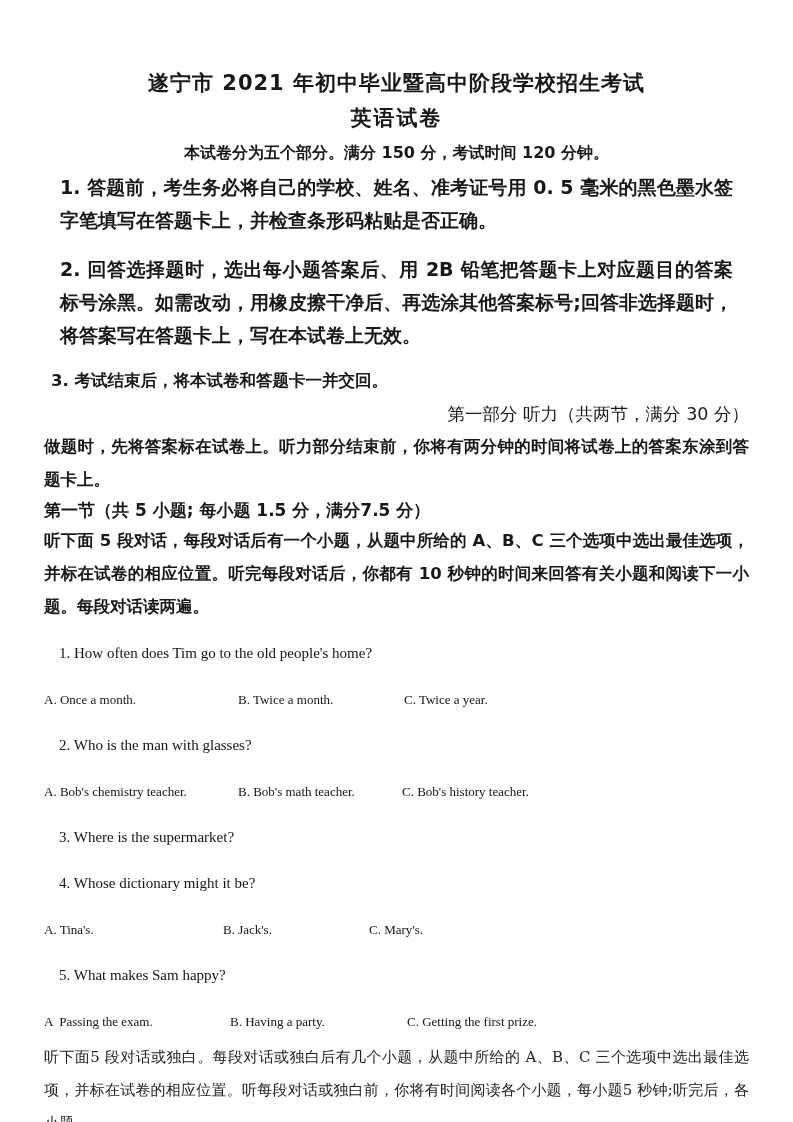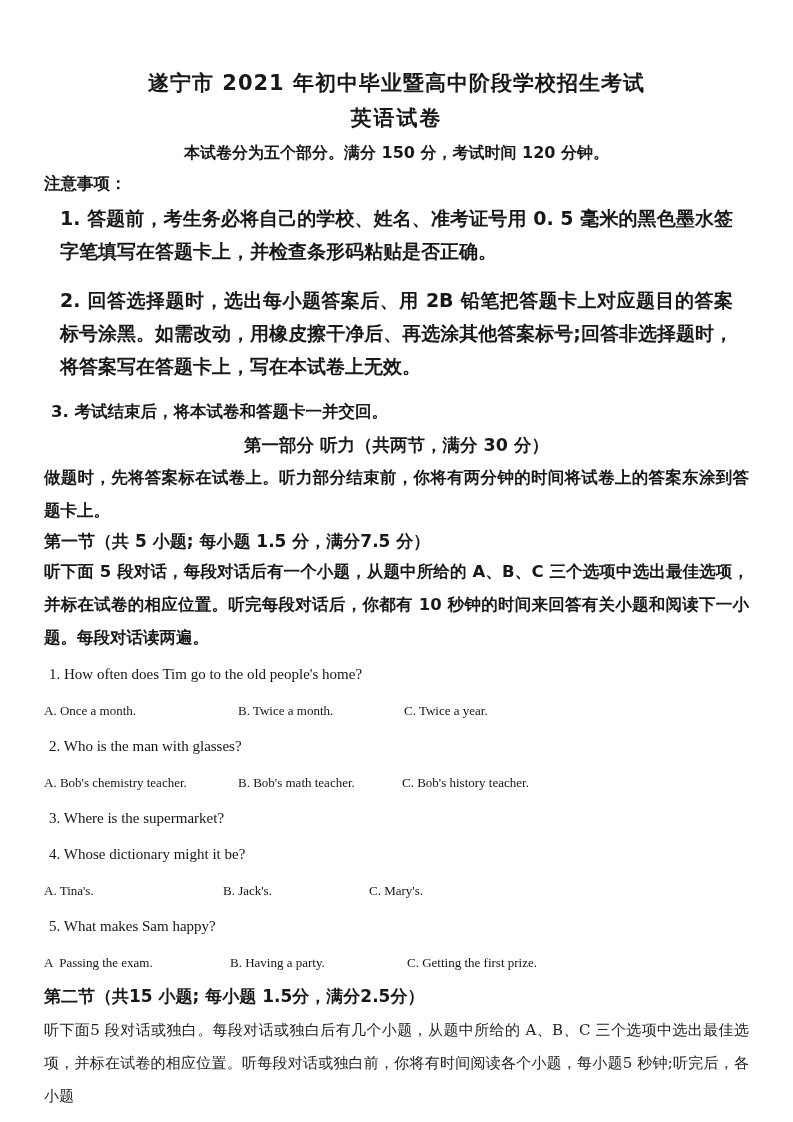"注意事项：" p.notice-head { html: <p>注意事项：</p> -> none }
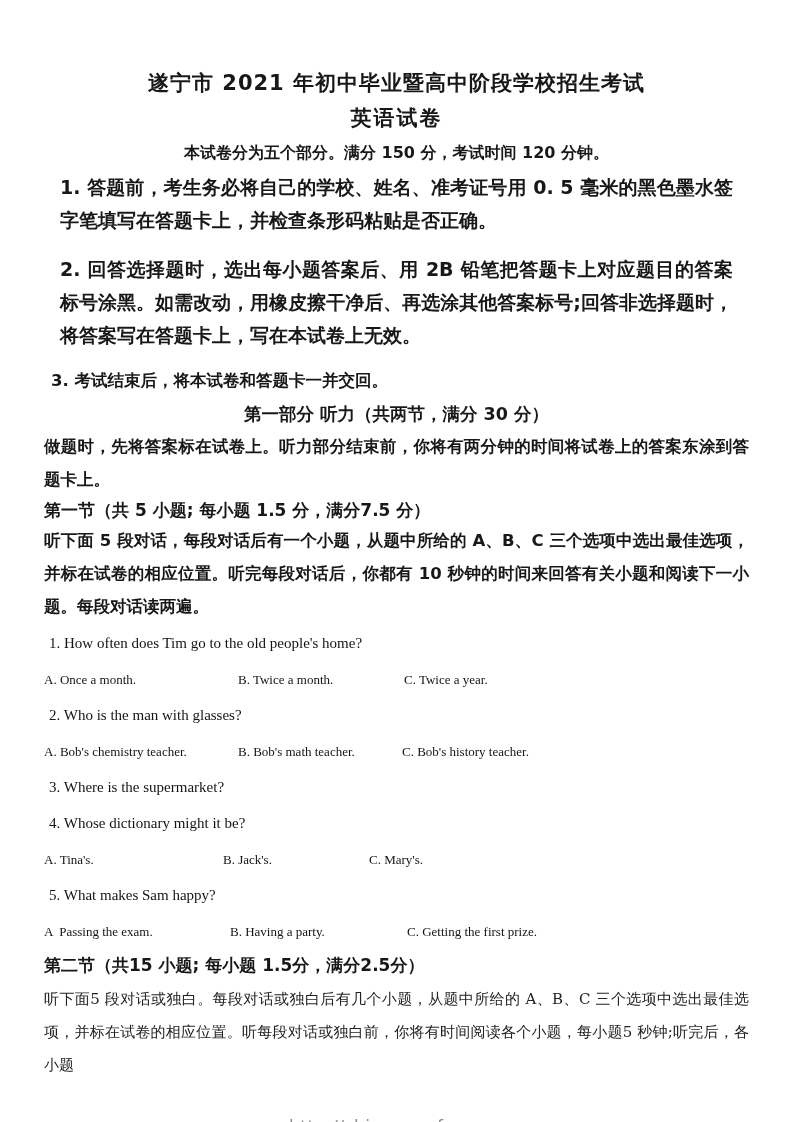"第一部分 听力（共两节，满分 30 分）" .center-head { font-weight: 700 -> 400; text-align: center -> right }
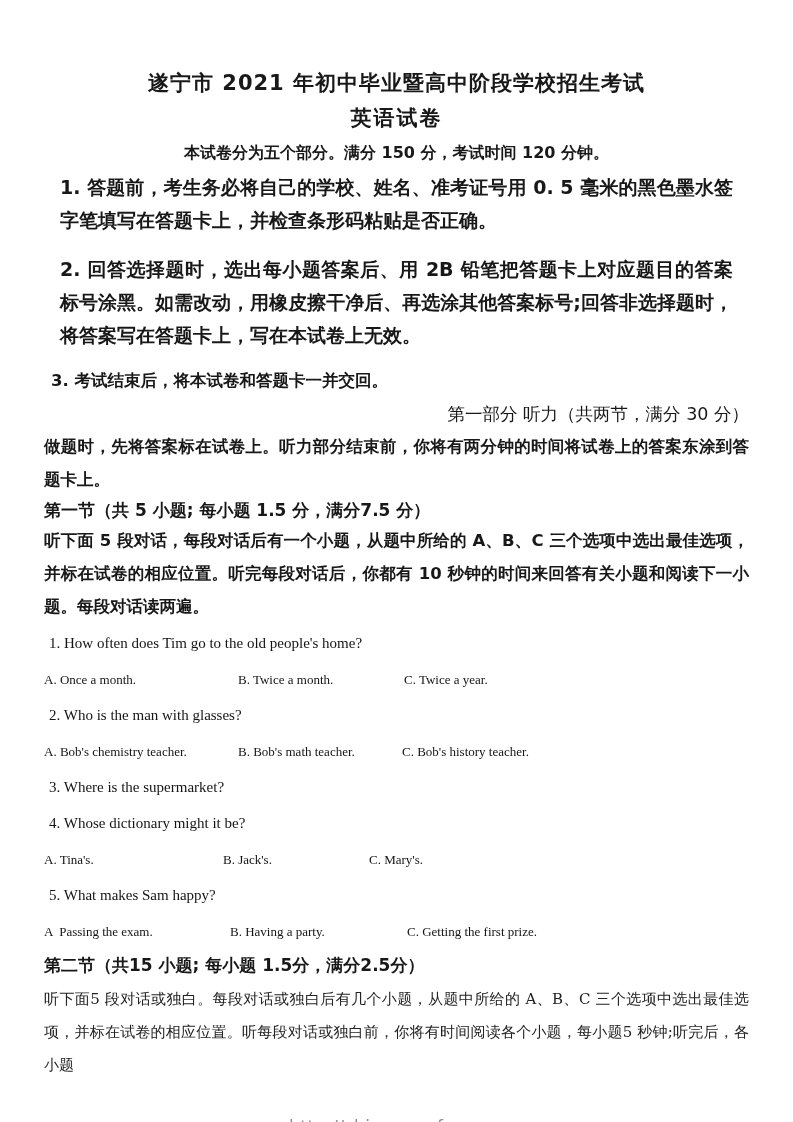"1. How often does Tim" .q { margin: 5px -> 15px }
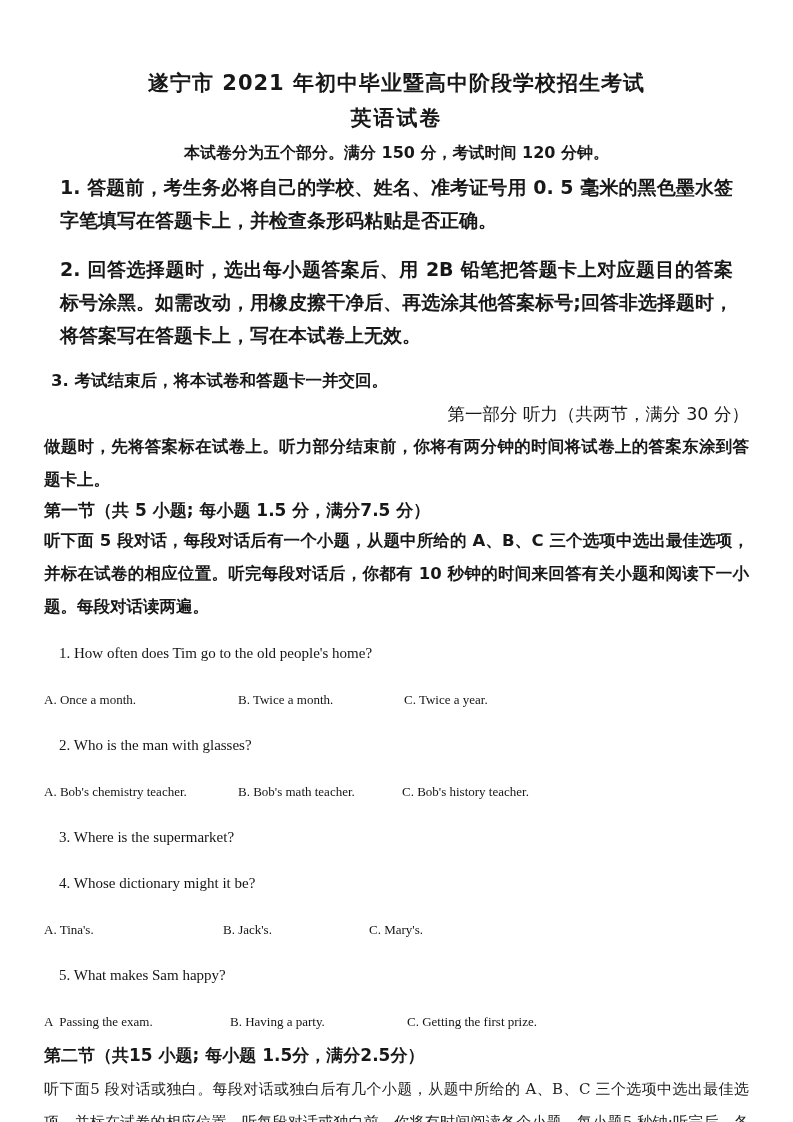"第二节（共15 小题; 每小题 1.5分，满分2.5分）" p.sec-head { html: <p>第二节（共15 小题; 每小题 1.5分，满分2.5分）</p> -> none }
